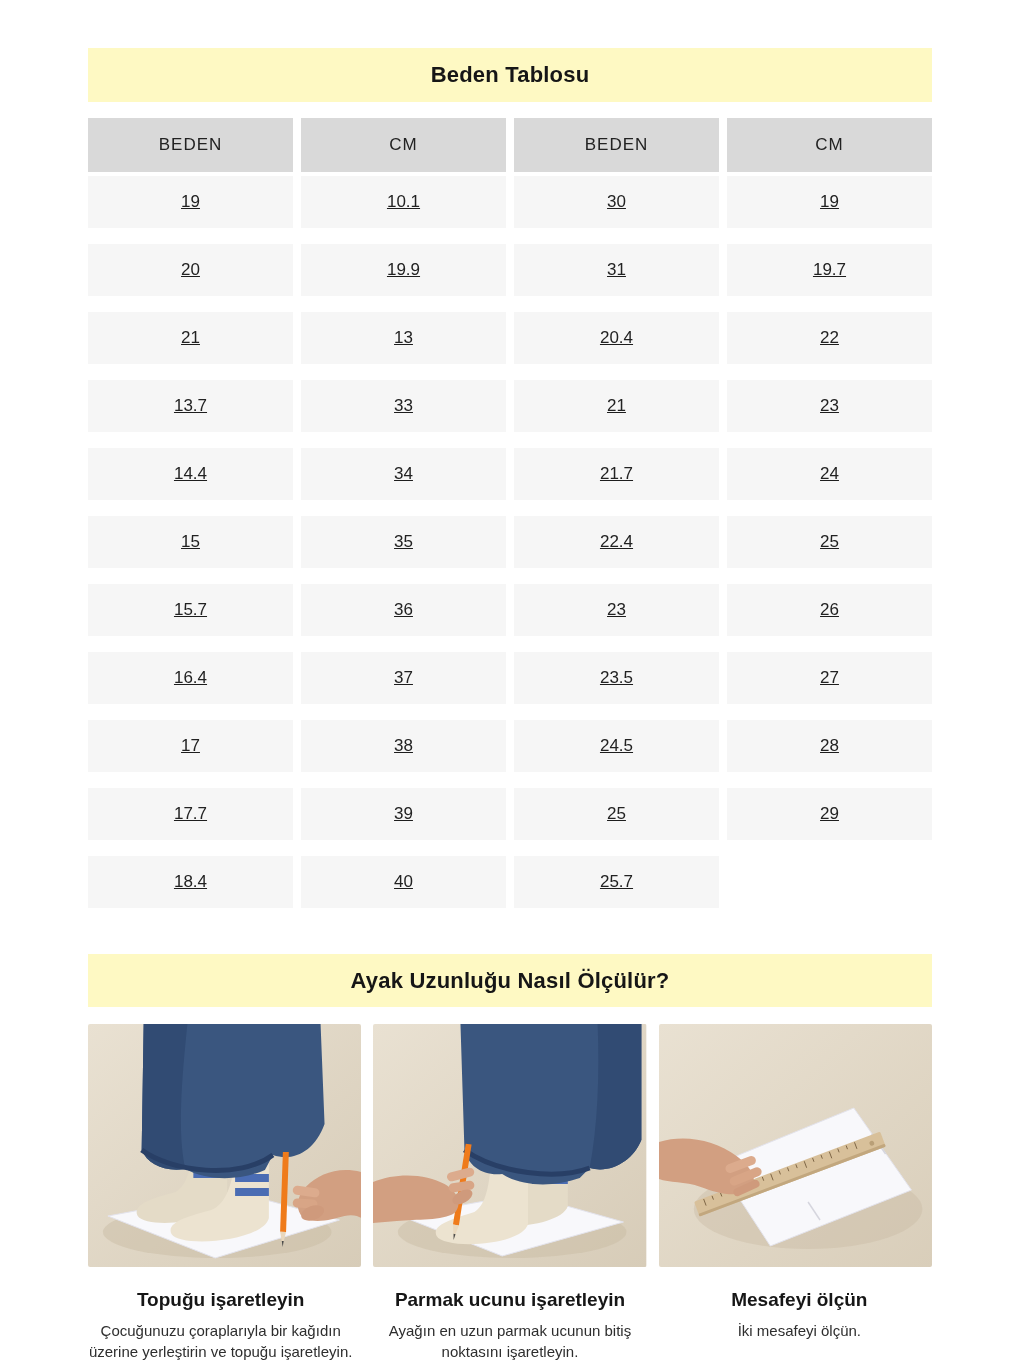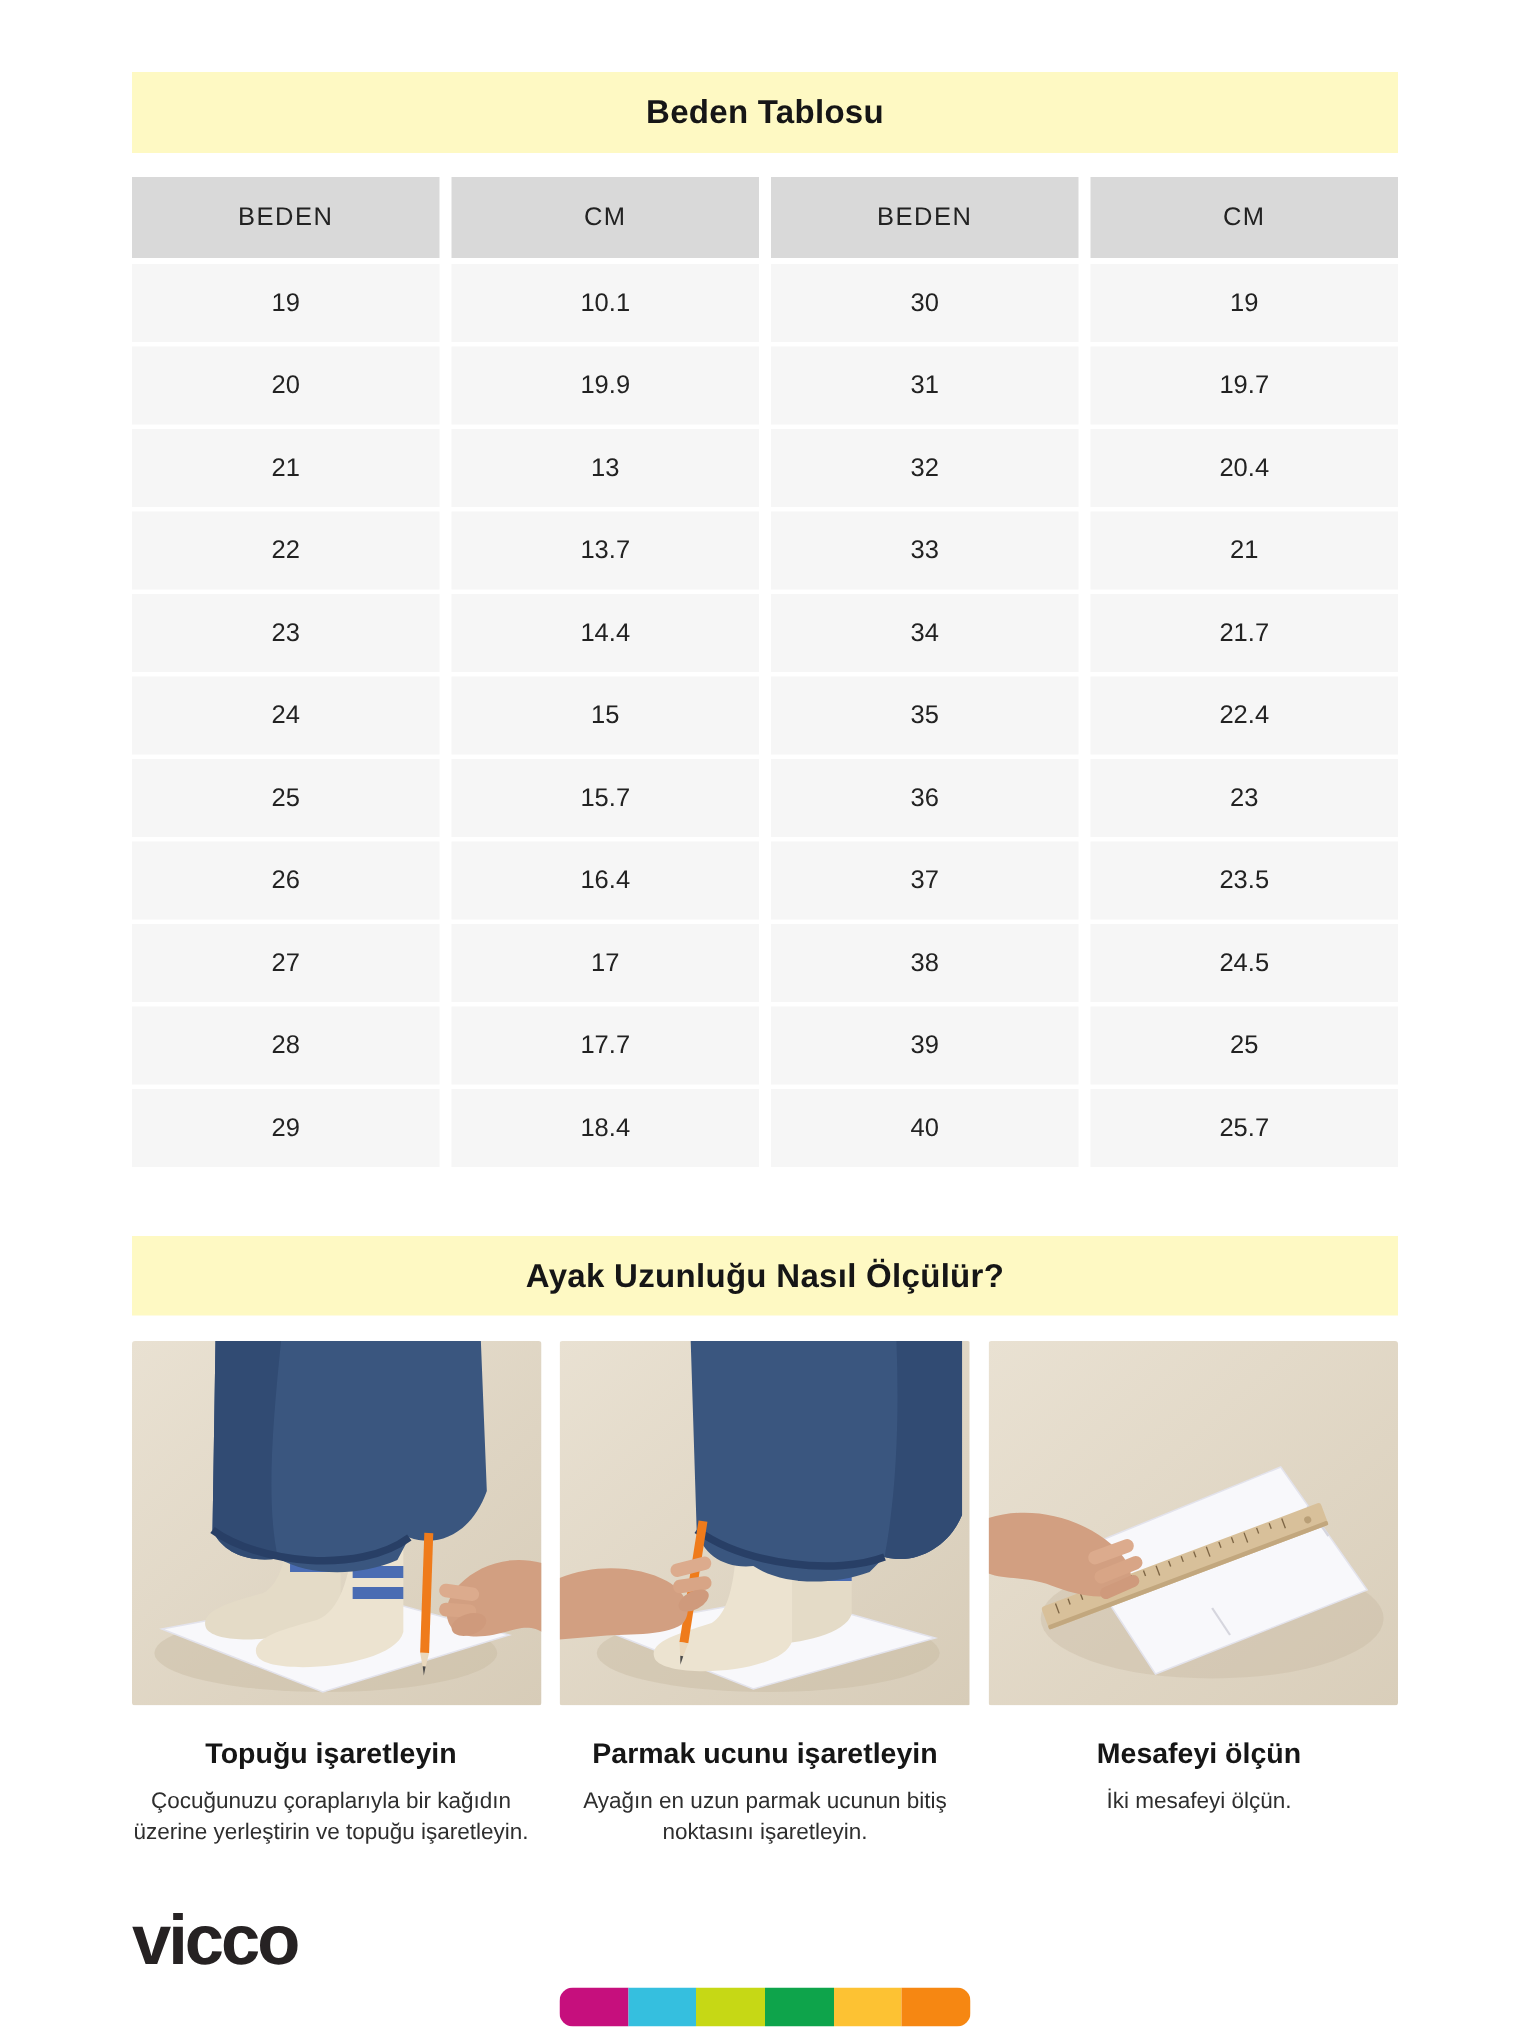"19" .table-body { row-gap: 3px -> 16px; text-decoration: none -> underline }
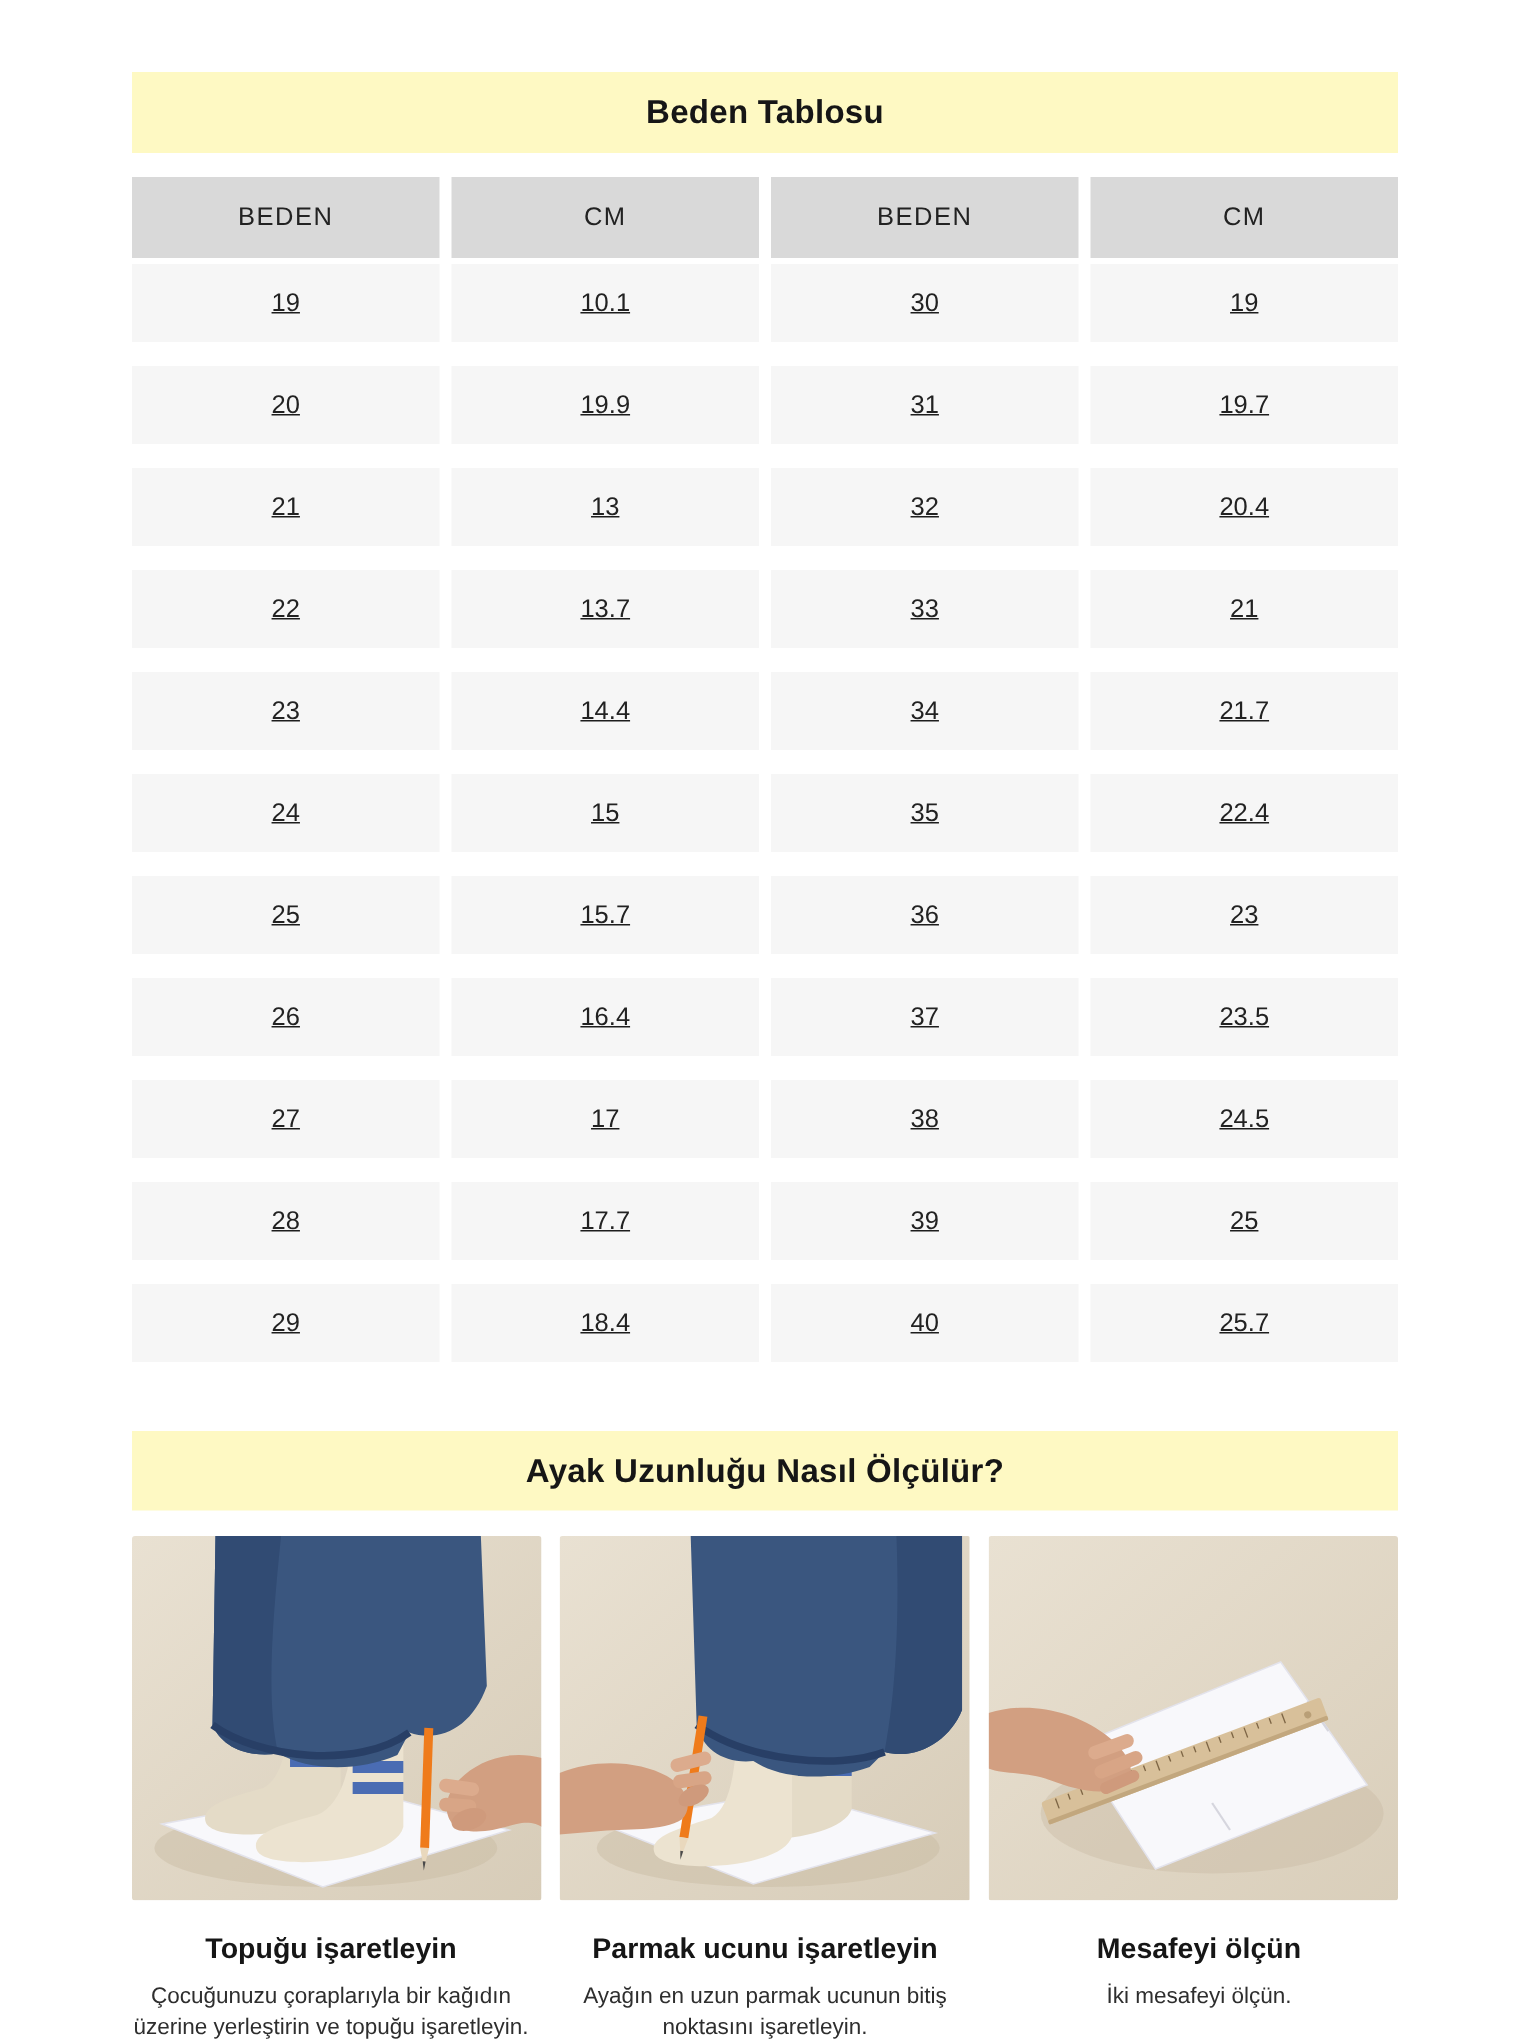"32" div.td { html: <div>32</div> -> none }
